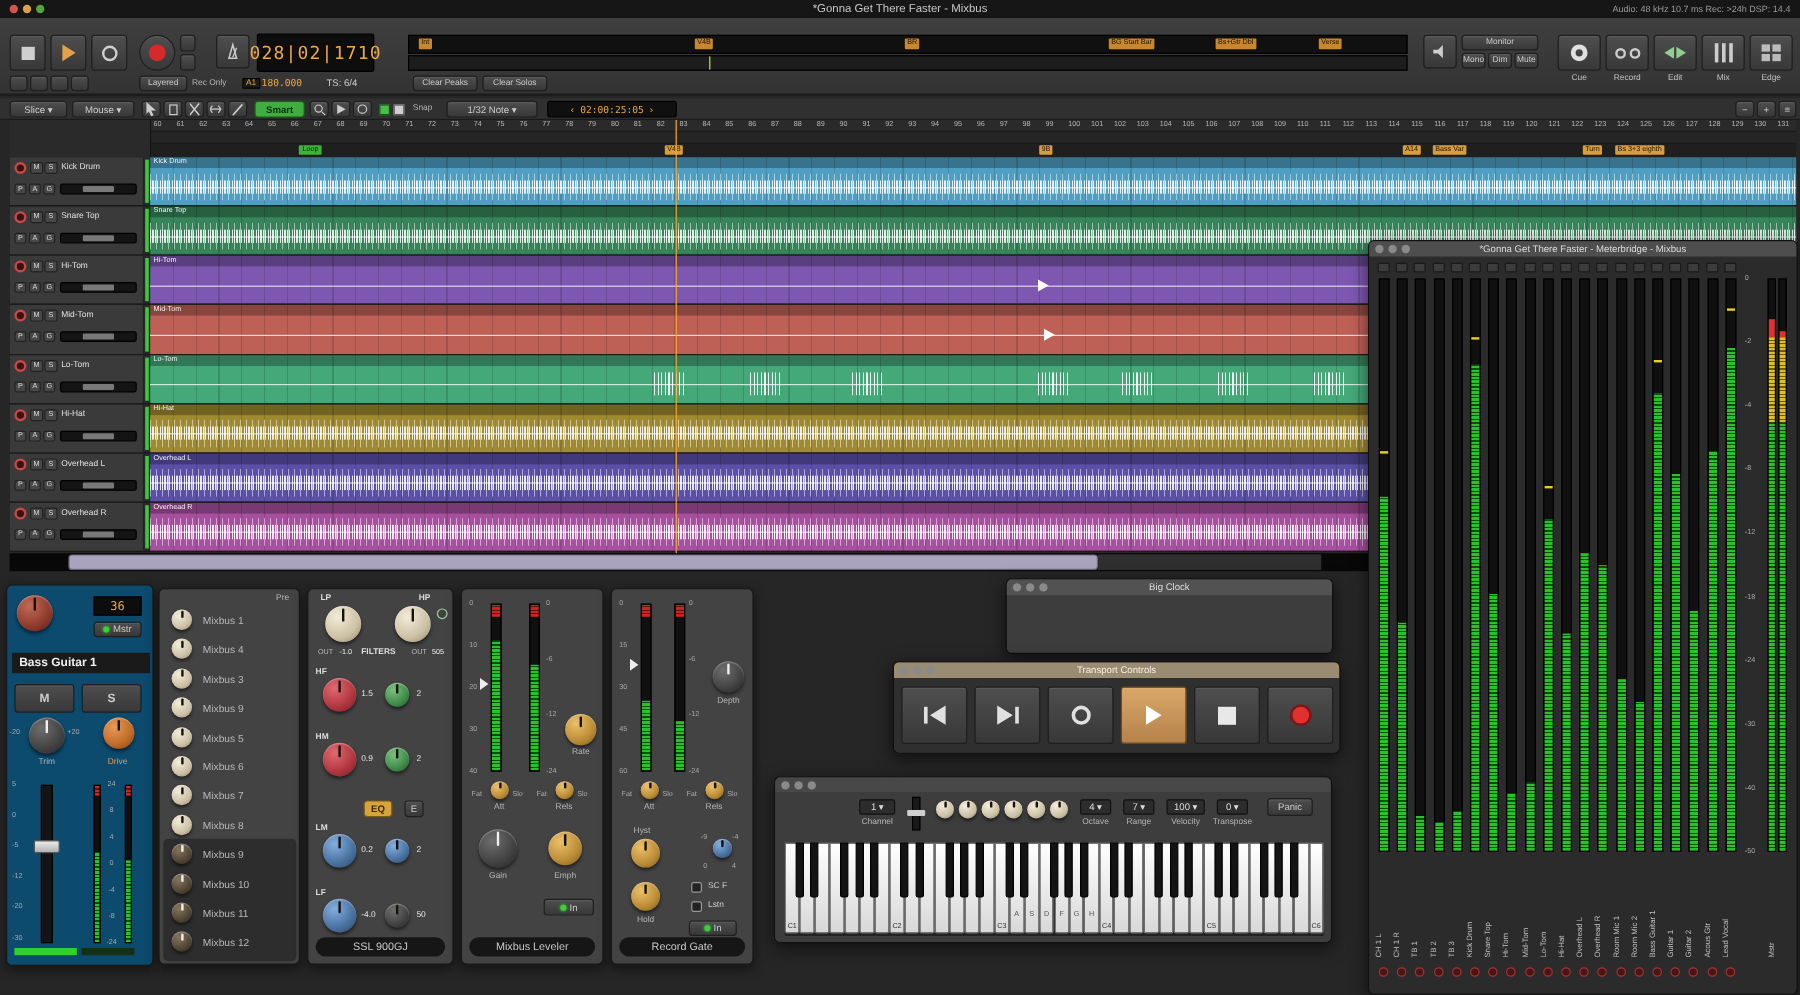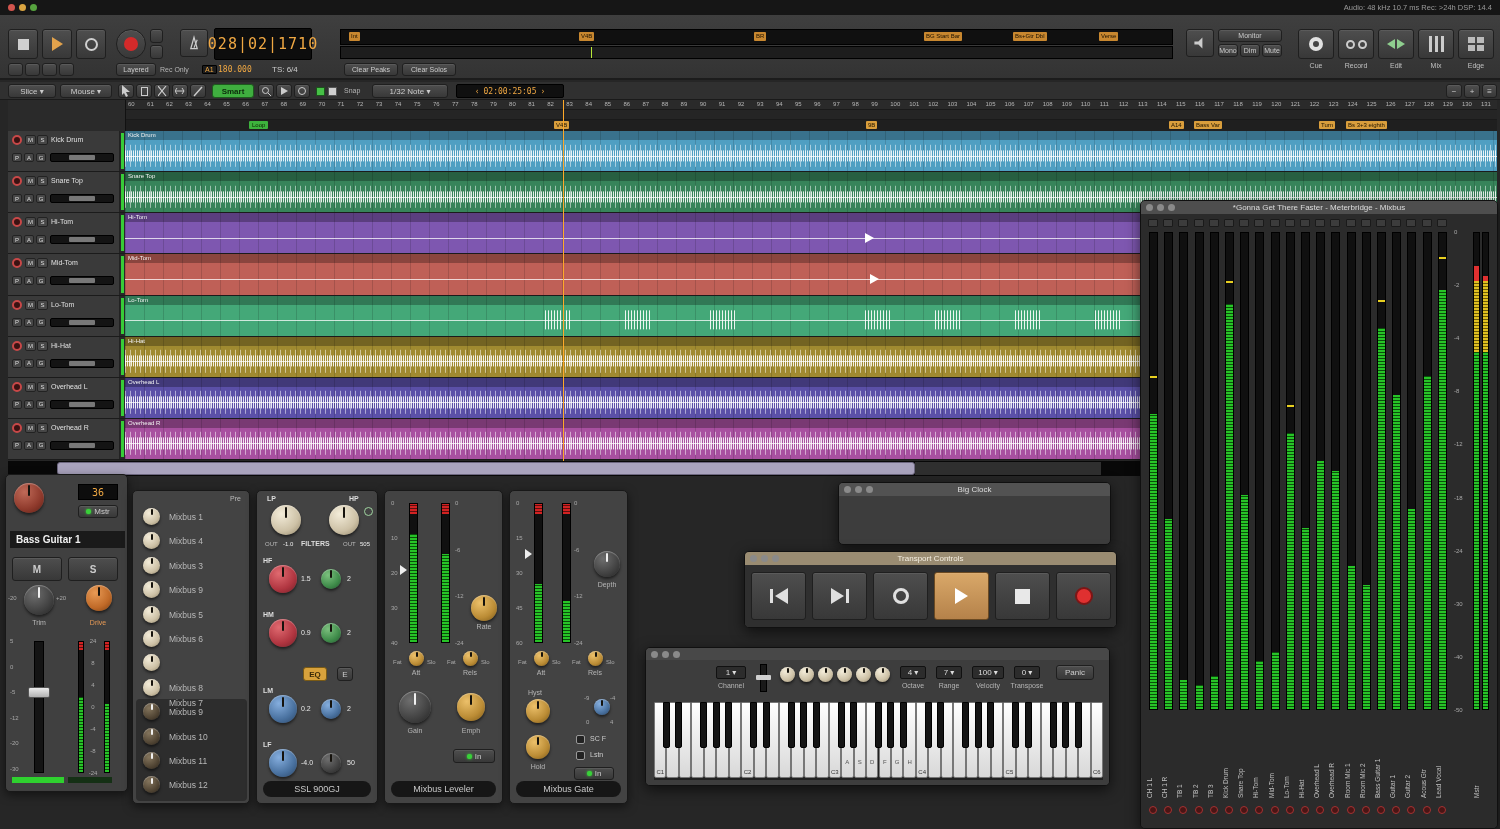"*Gonna Get There Faster - Mixbus" div { html: none -> <div>*Gonna Get There Faster - Mixbus</div> }
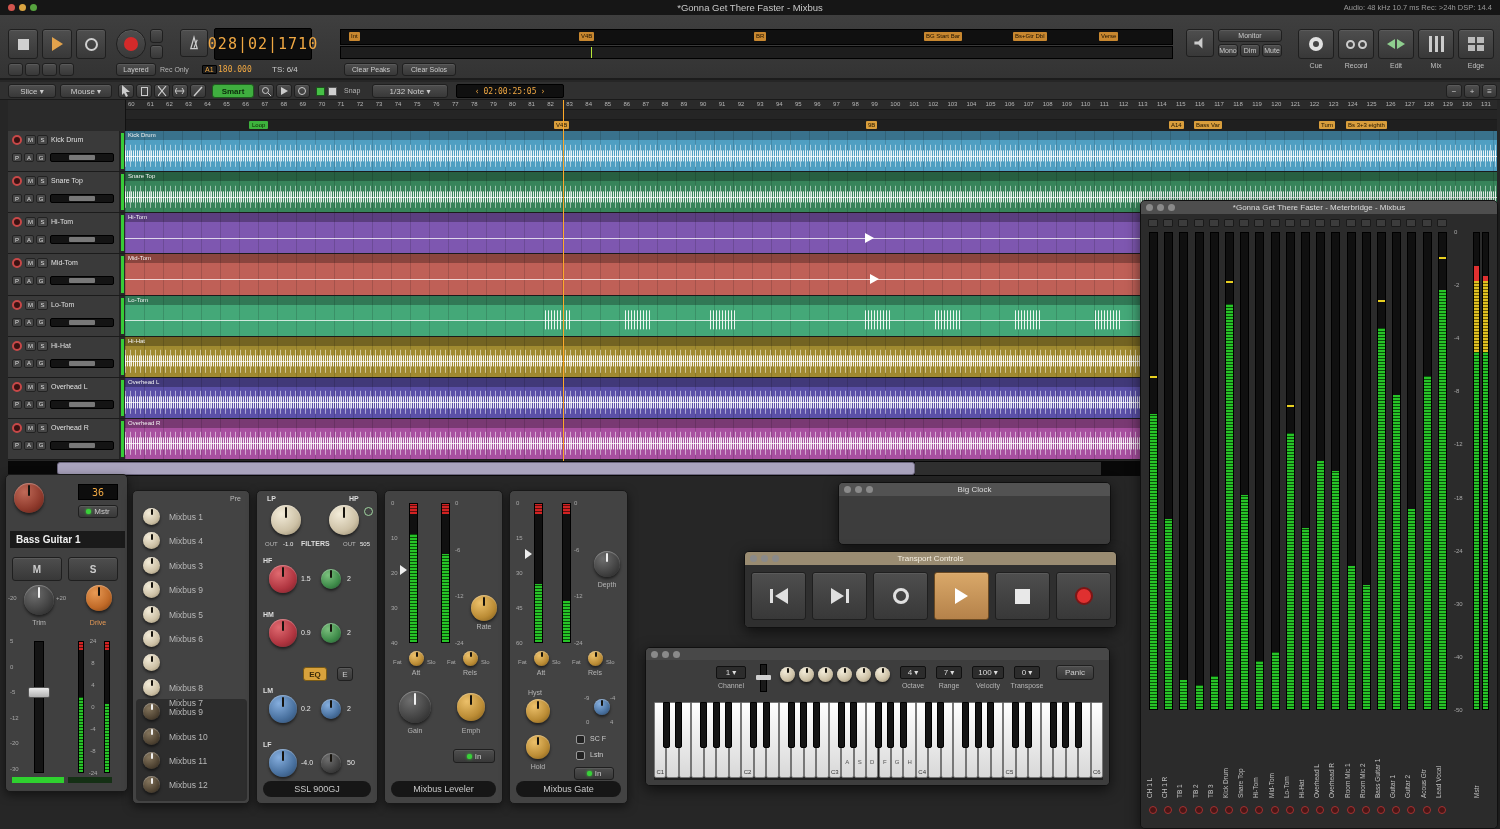"36" div.panel { background: #404040 -> #0c4a6e; top: 474px -> 487px }
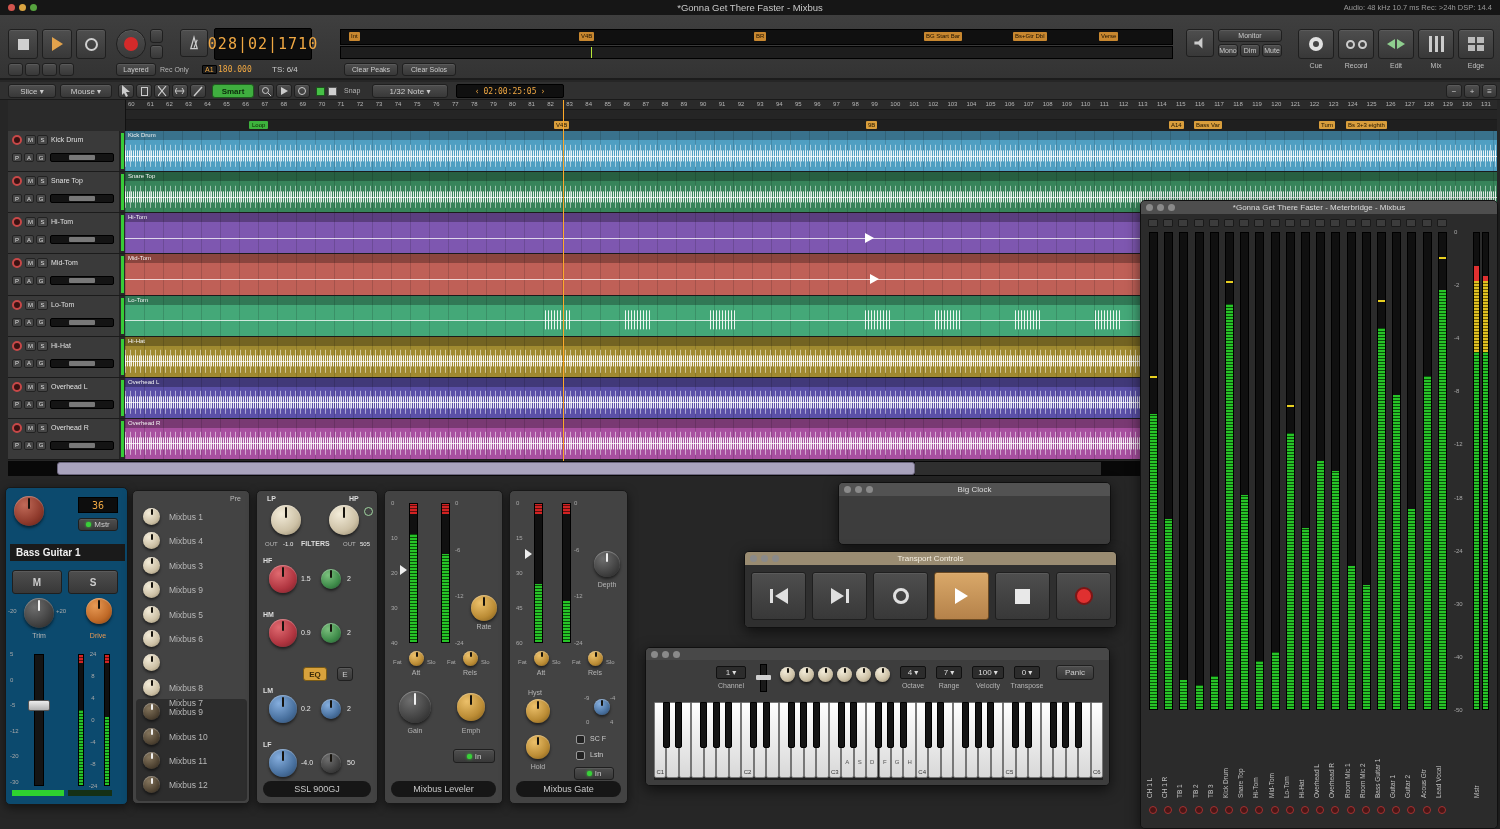"Mixbus 7" div.slabel { margin-top: 40px -> none }
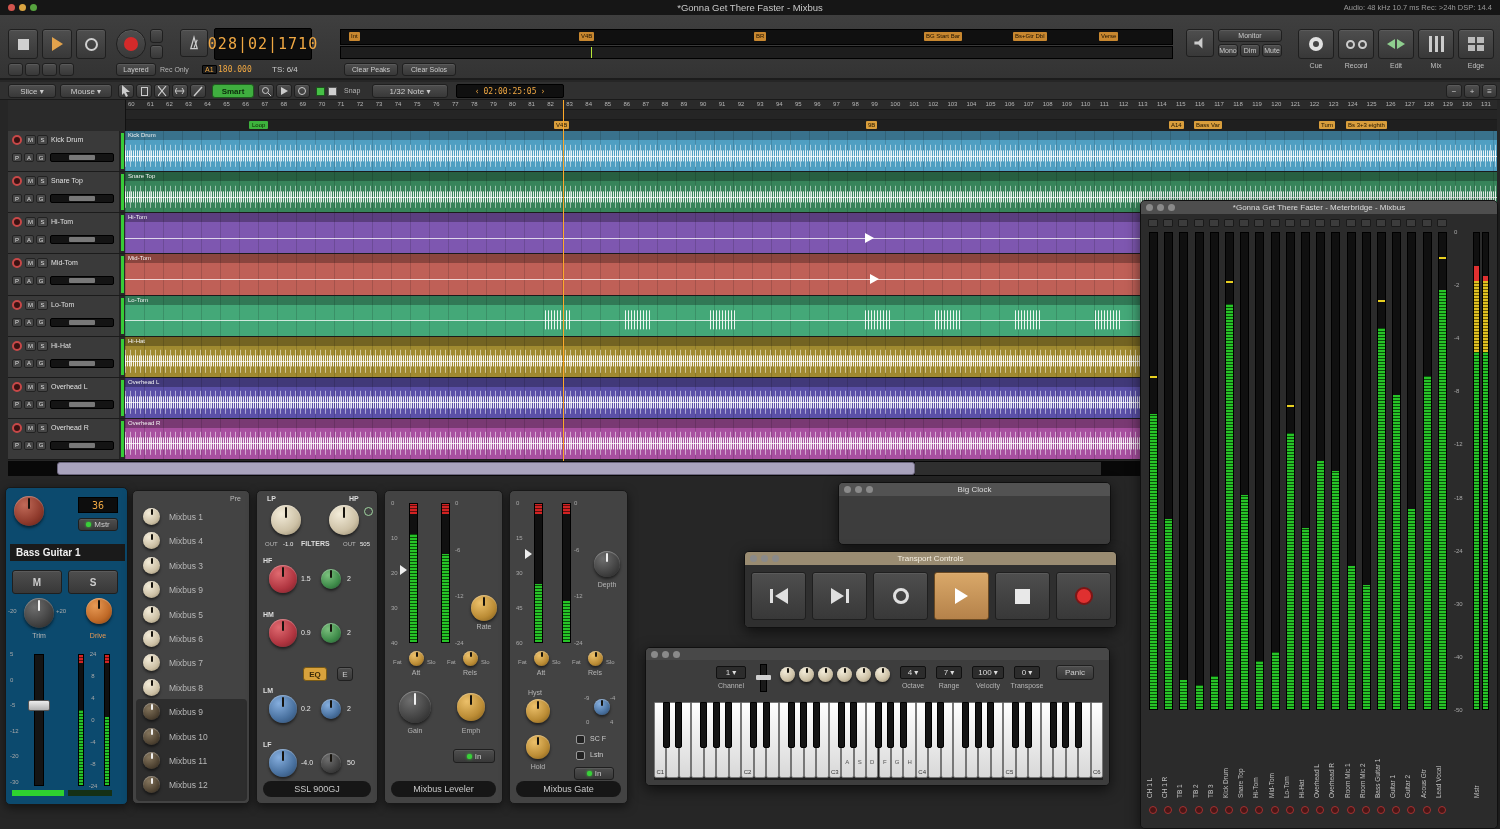"Mixbus Gate" div.ptitle { text: Mixbus -> Record }
